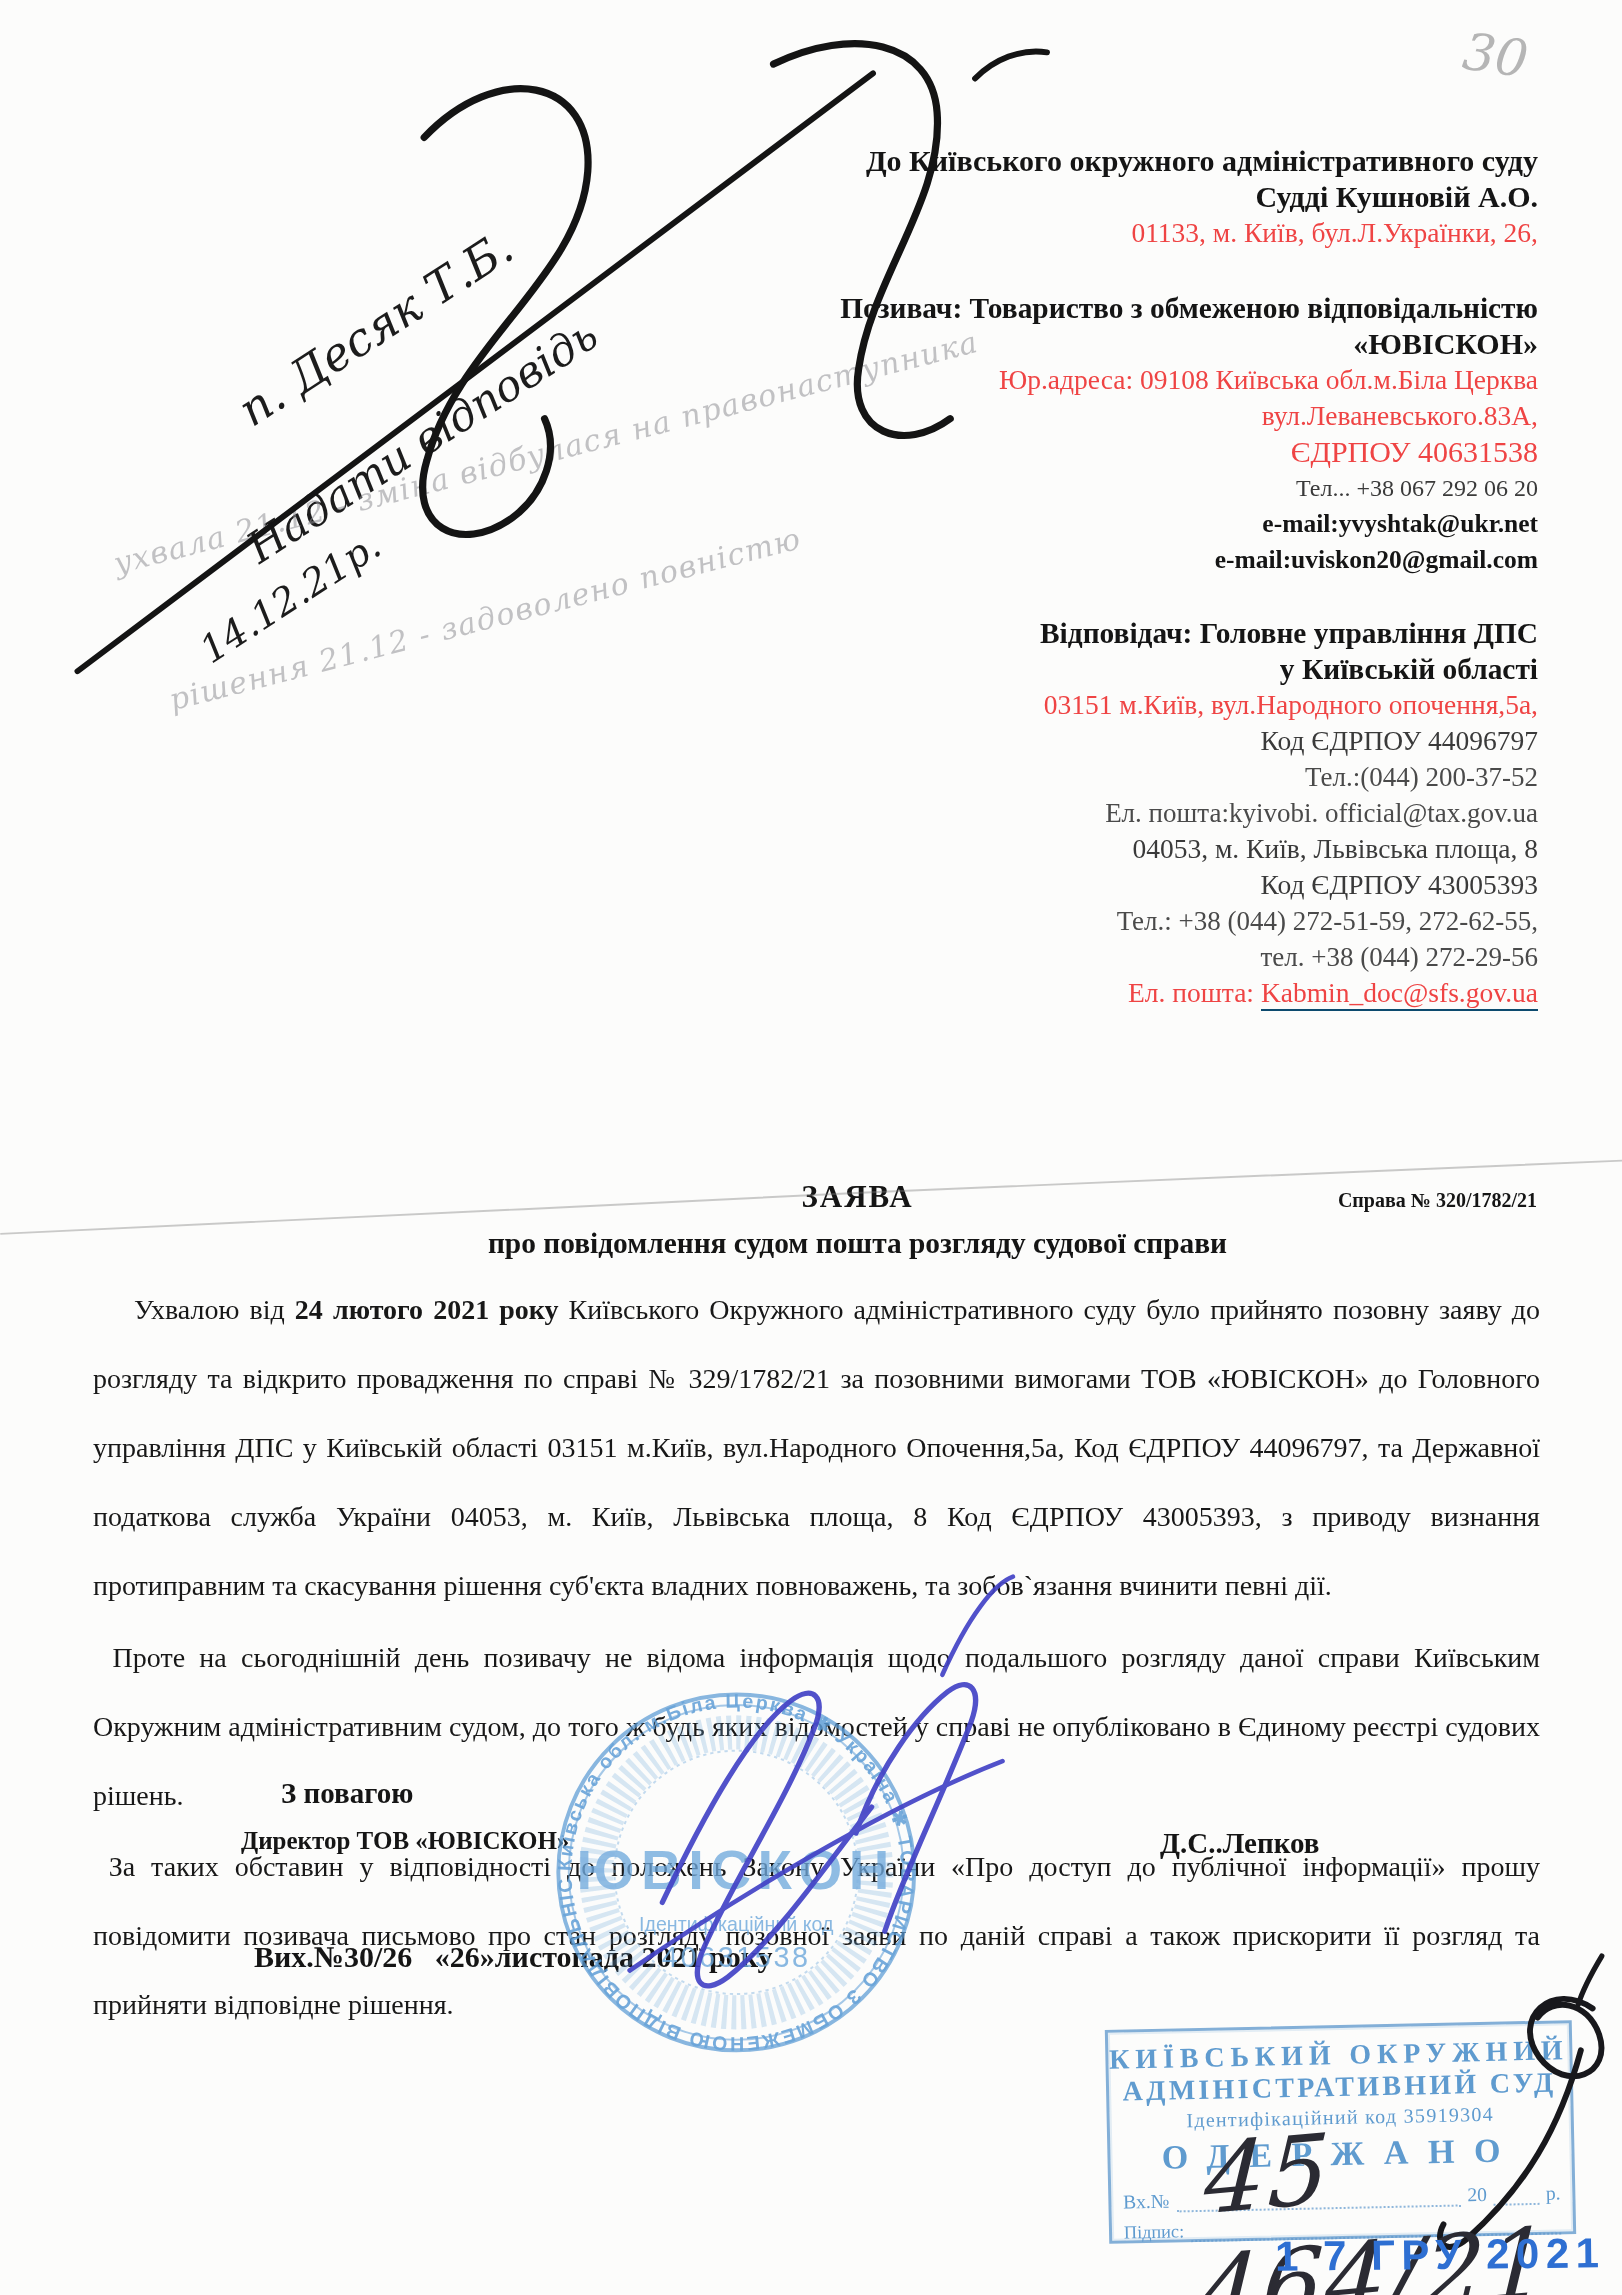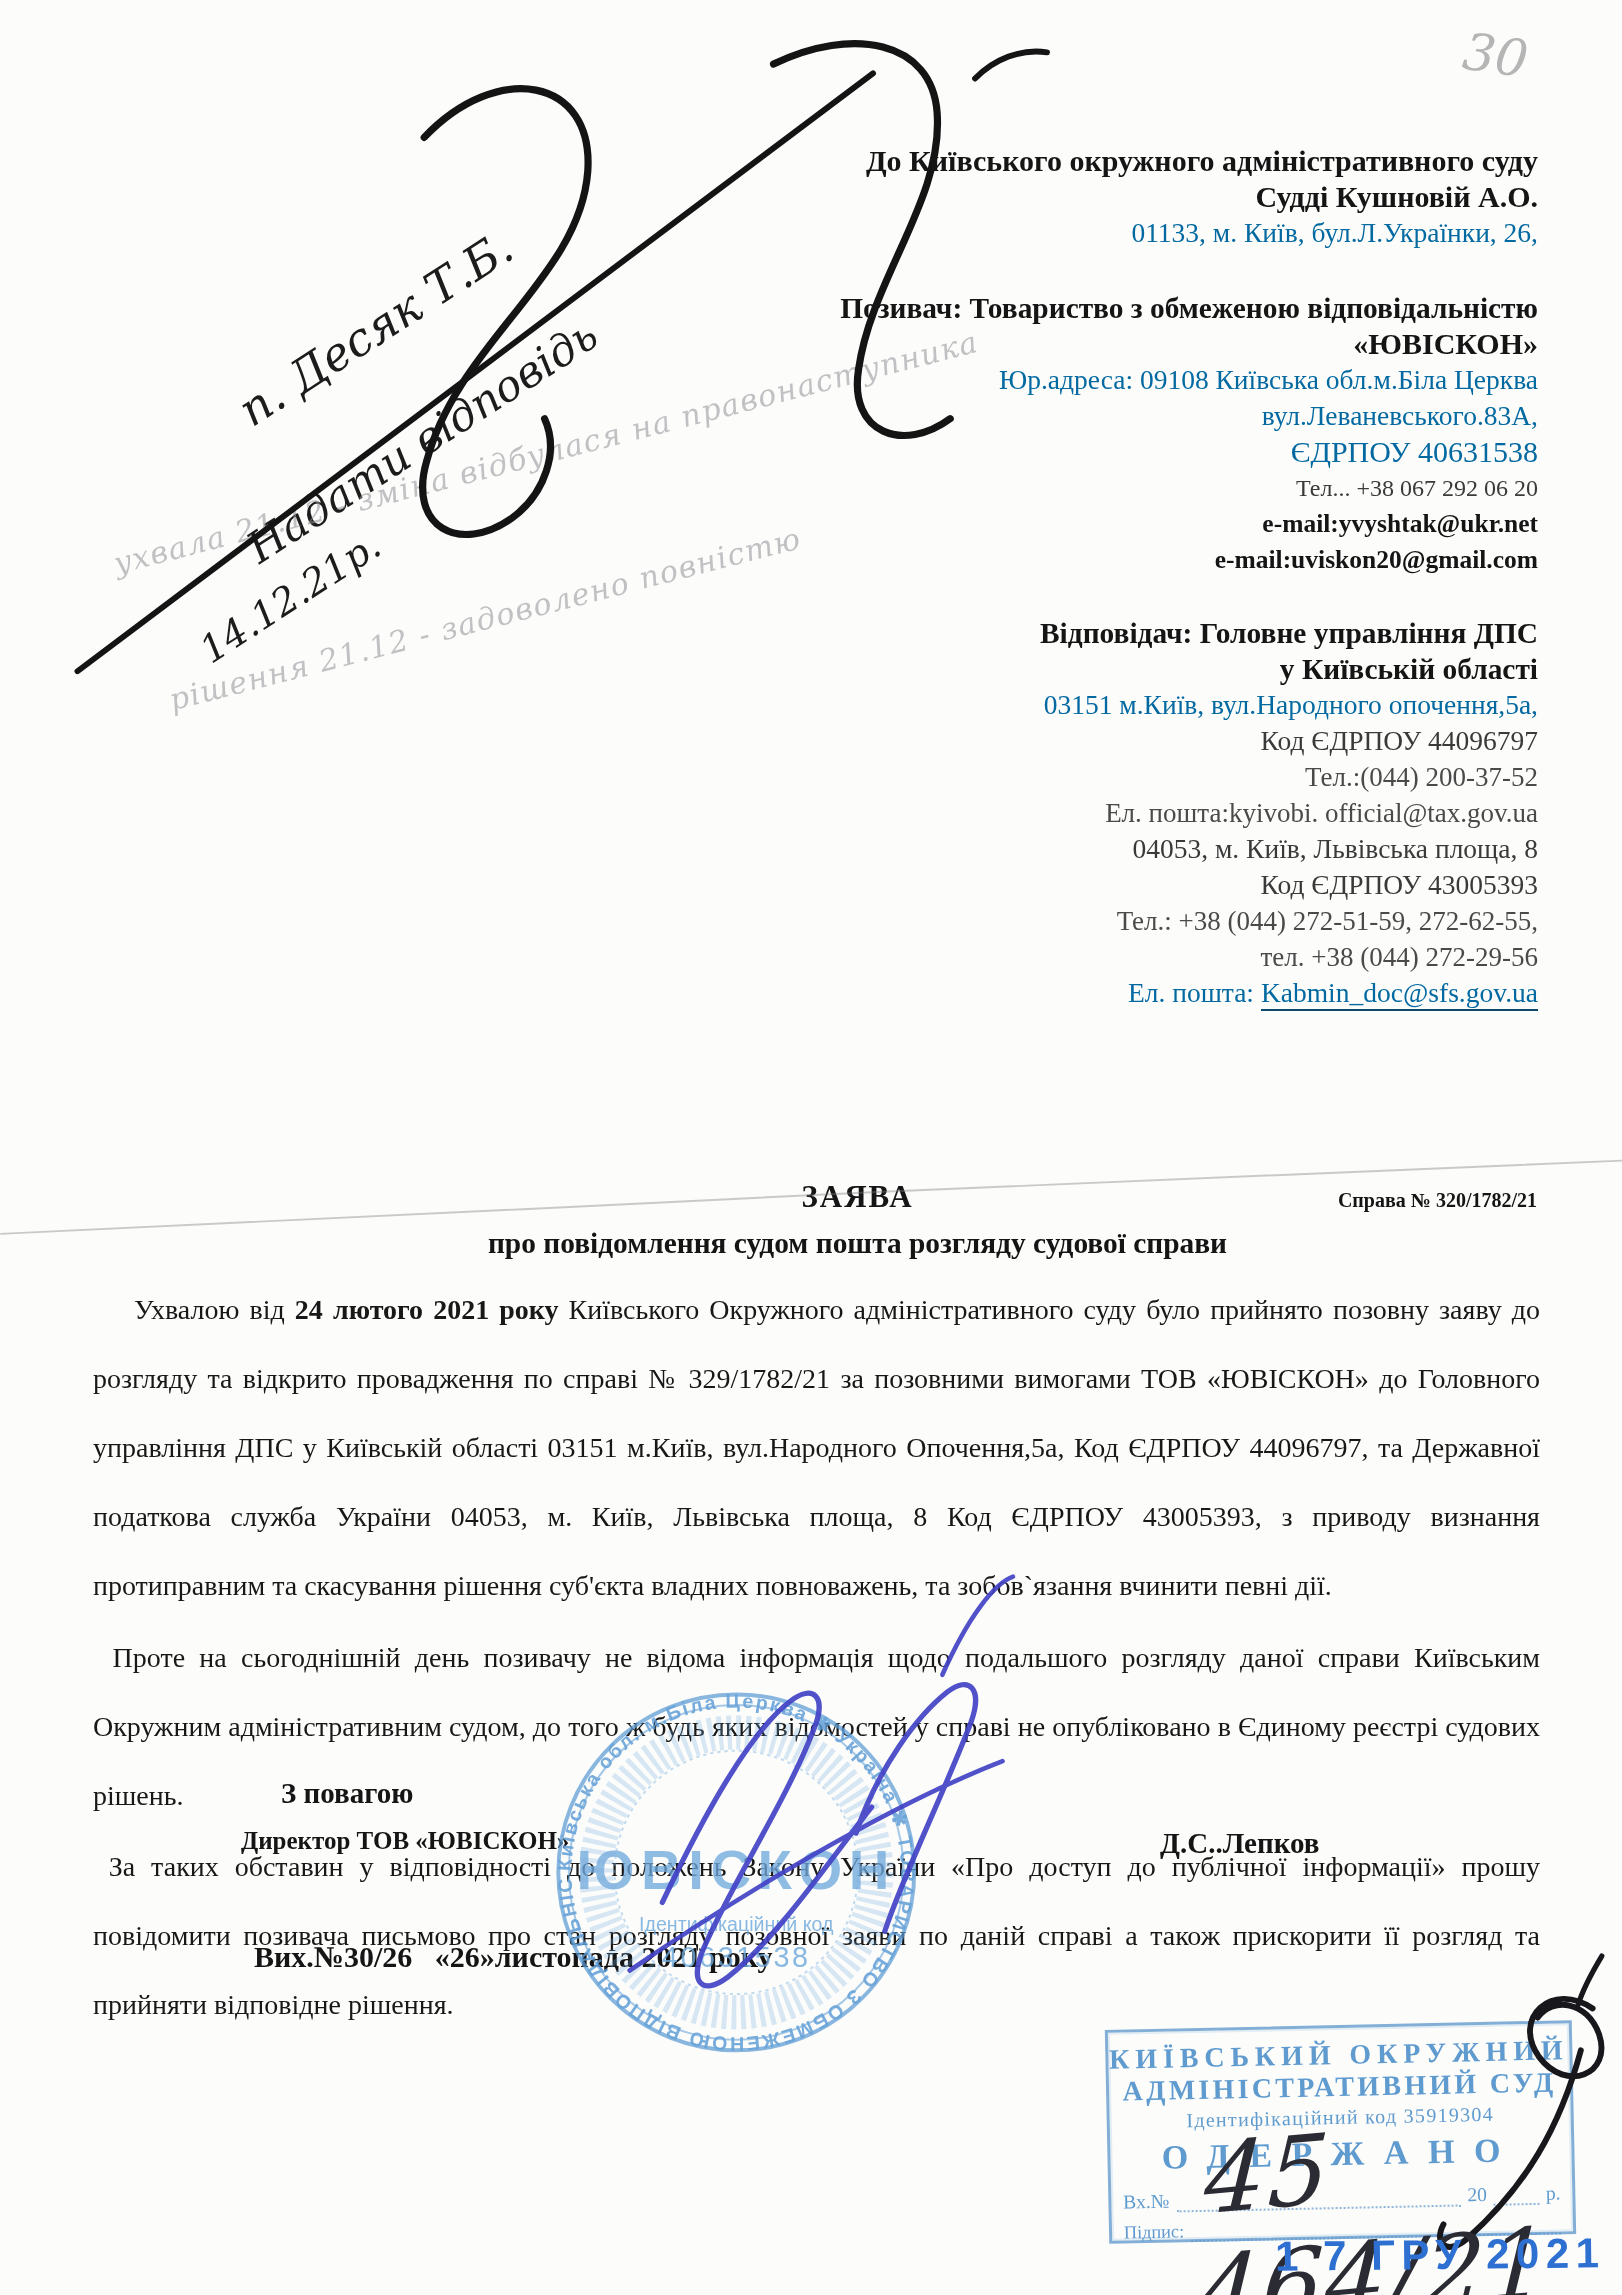"01133, м. Київ, бул.Л.Українки, 26," .c2 { color: #0369a1 -> #ef4444 }
